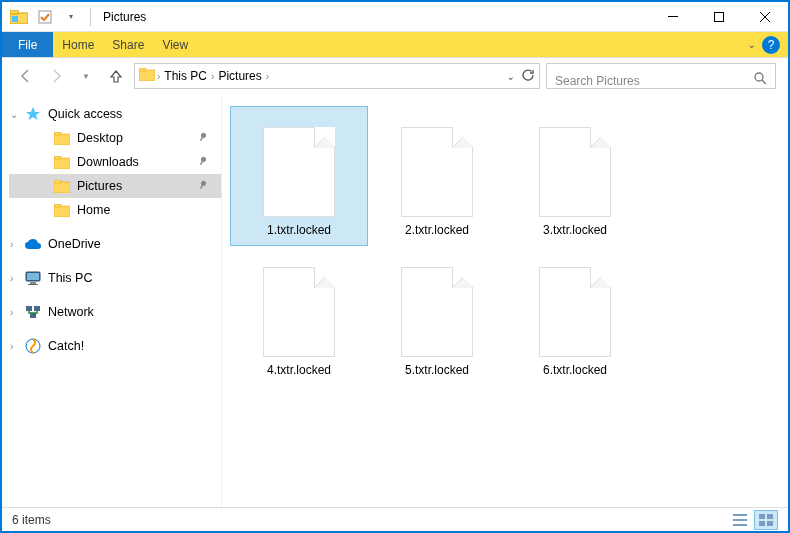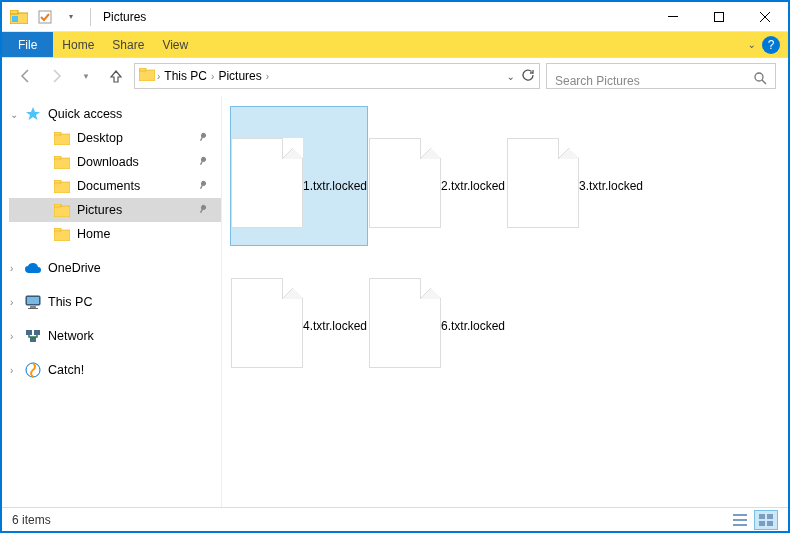"Documents" div.item { html: <div> <span> <svg> <rect></rect> <rect></rect> </svg> </span> <span>Documents</span> <span><svg> <circle></circle> <rect></rect> </svg></span> </div> -> none }
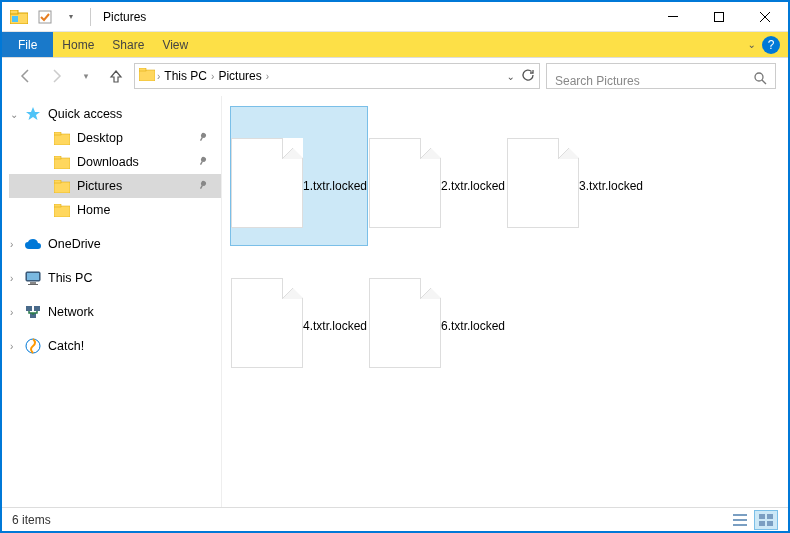"1.txtr.locked" .file-item { flex-direction: row -> column }
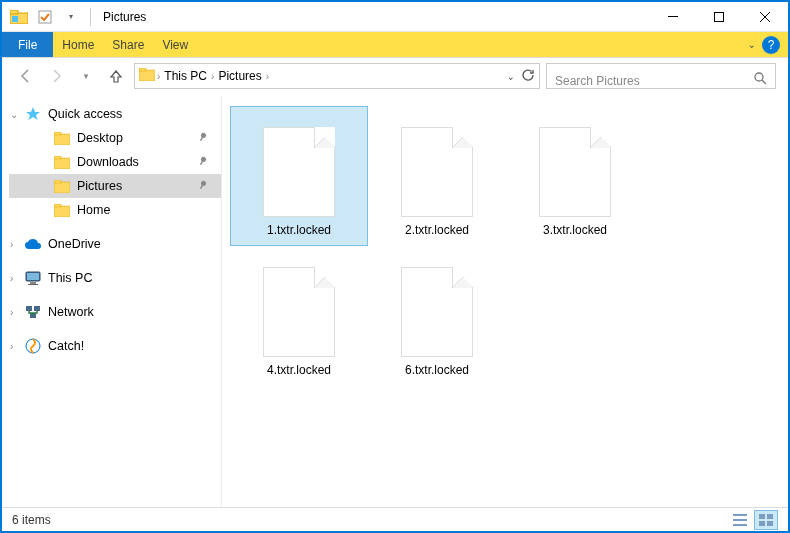"5.txtr.locked" div.file-item { html: none -> <div> <div> <div></div> </div> <div>5.txtr.locked</div> </div> }
